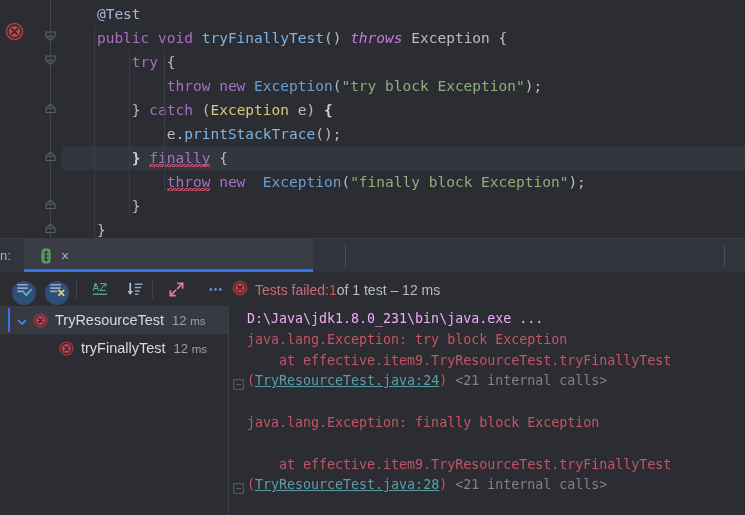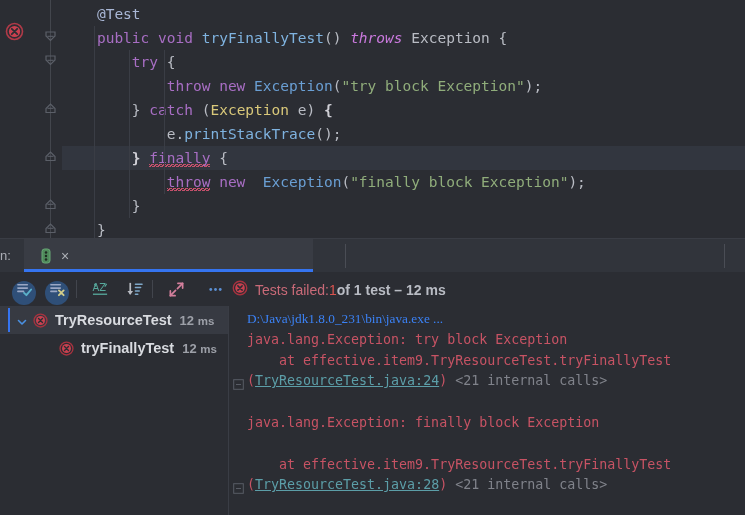"of 1 test – 12" .status .rest { font-weight: bold -> none }
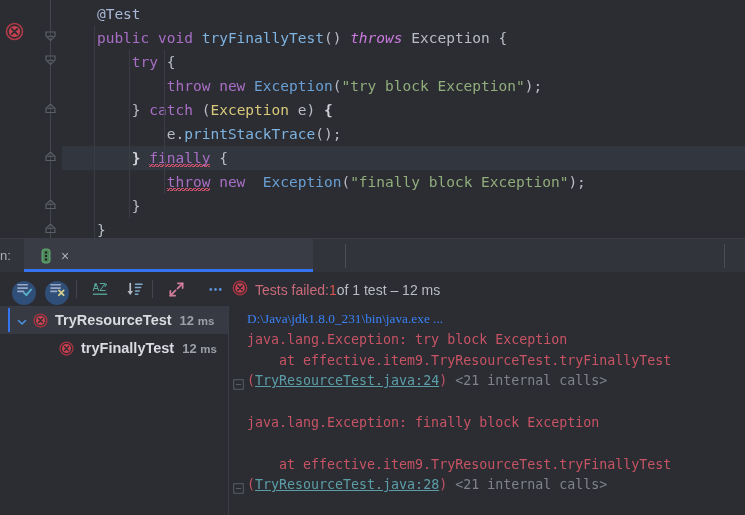"TryResourceTest" .tree { font-weight: bold -> none }
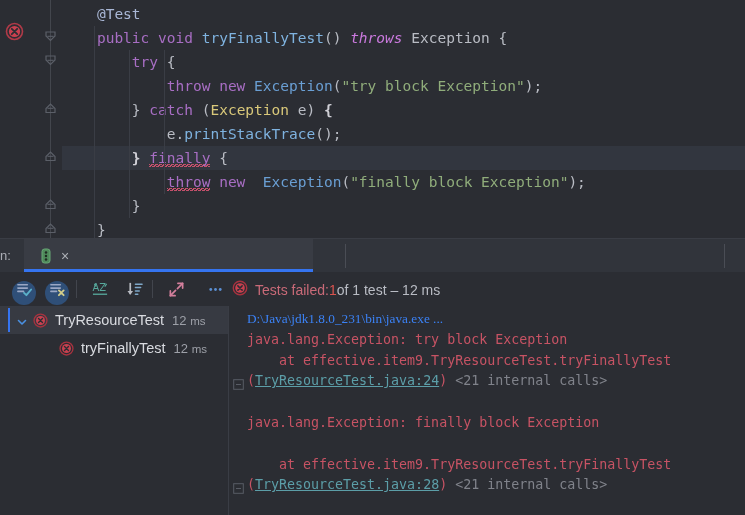"D:\Java\jdk1.8.0_231\bin\java.exe ..." .c-dim { color: #3b82f6 -> #f0abfc; font-family: Liberation Serif, serif -> none }
